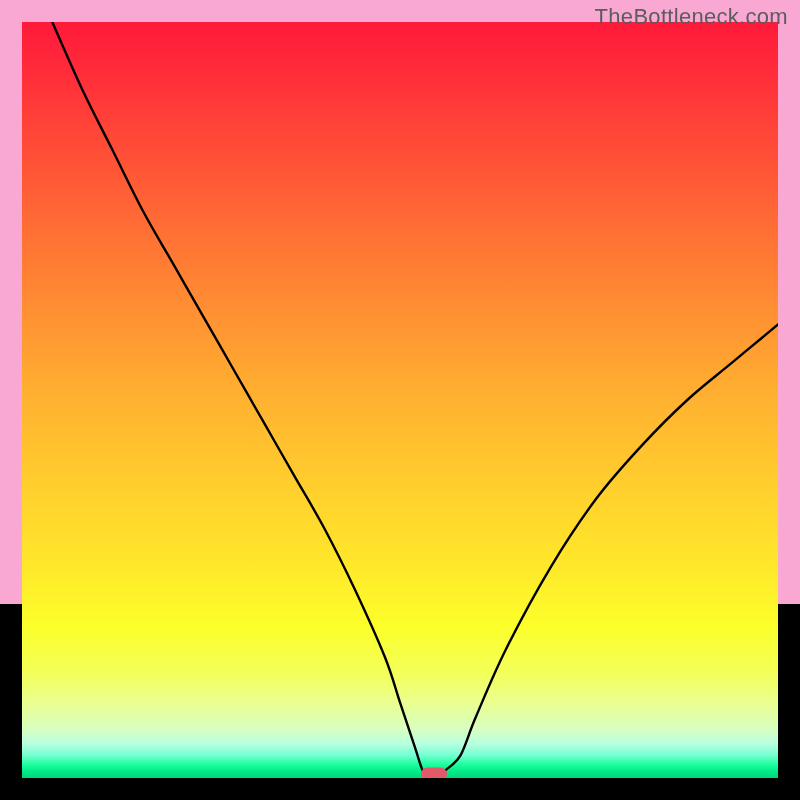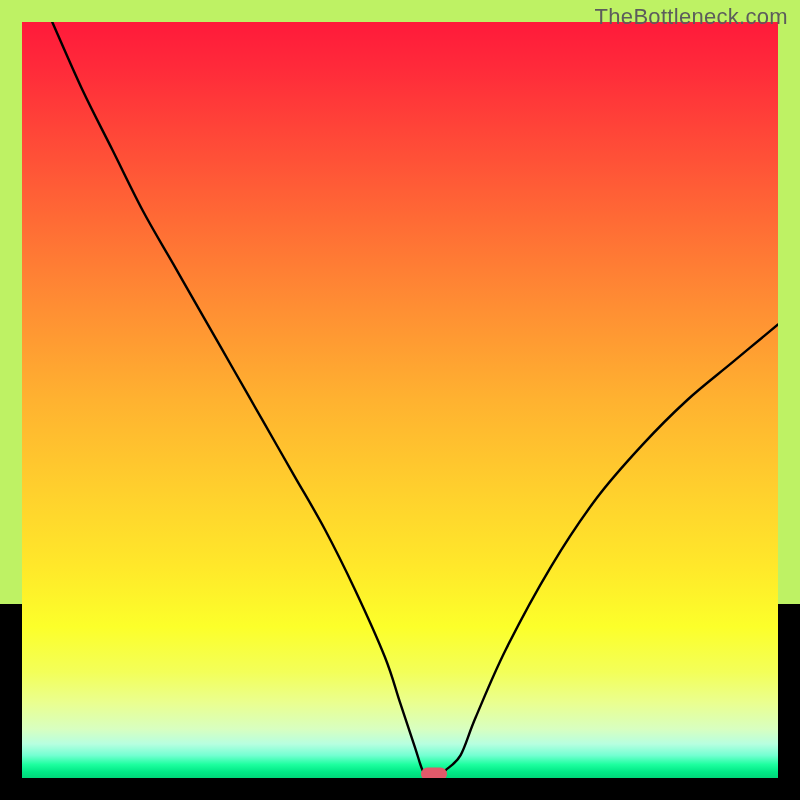"TheBottleneck.com" .frame { background: #bef264 -> #f9a8d4 }
